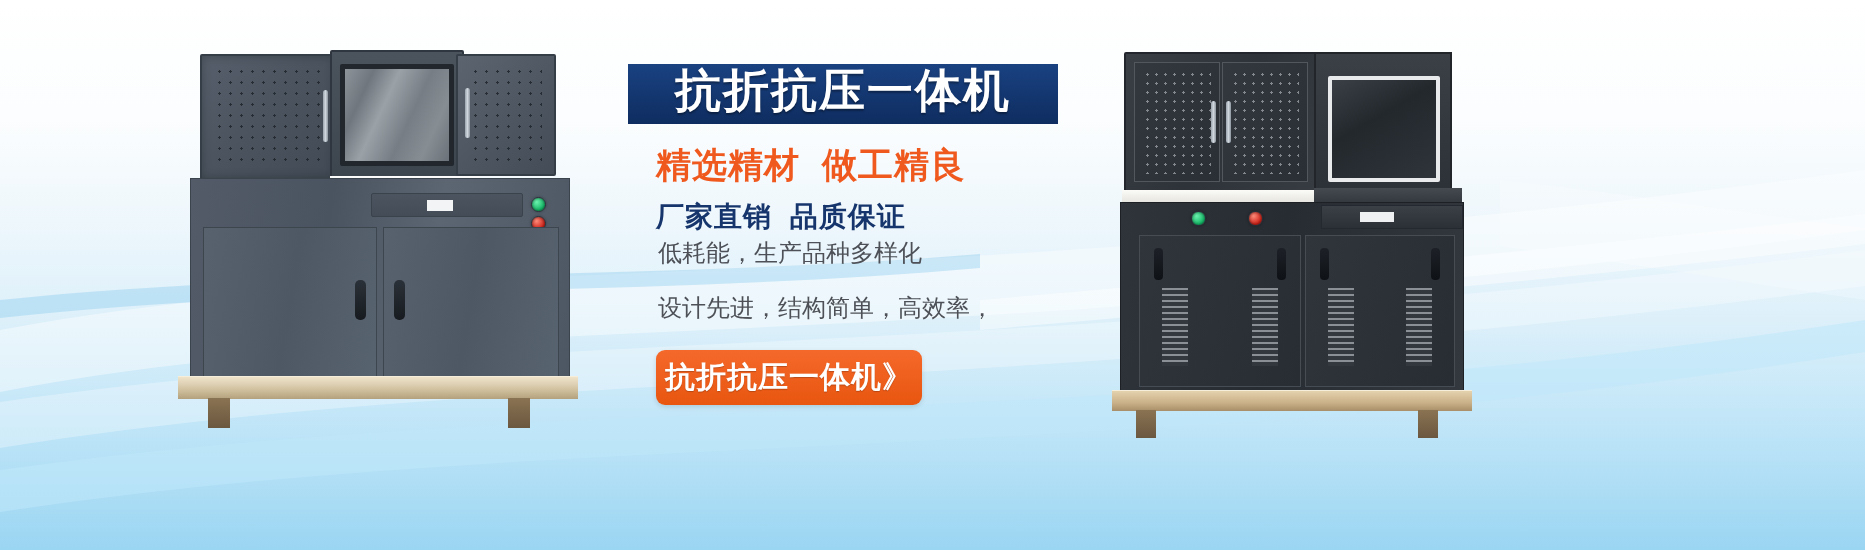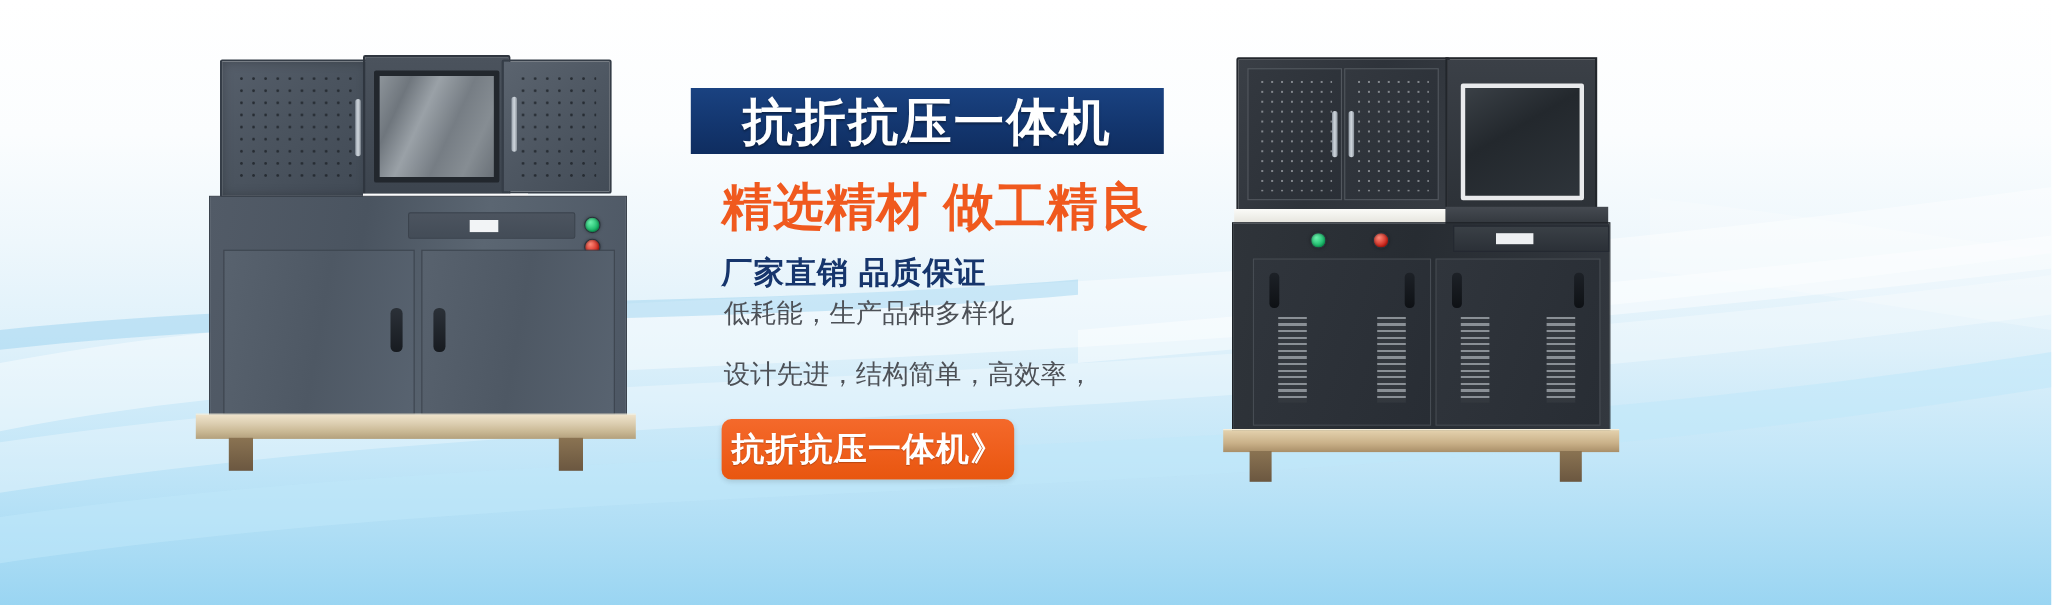"抗折抗压一体机" .copy { font-family: none -> Liberation Mono, monospace; top: 80px -> 64px }
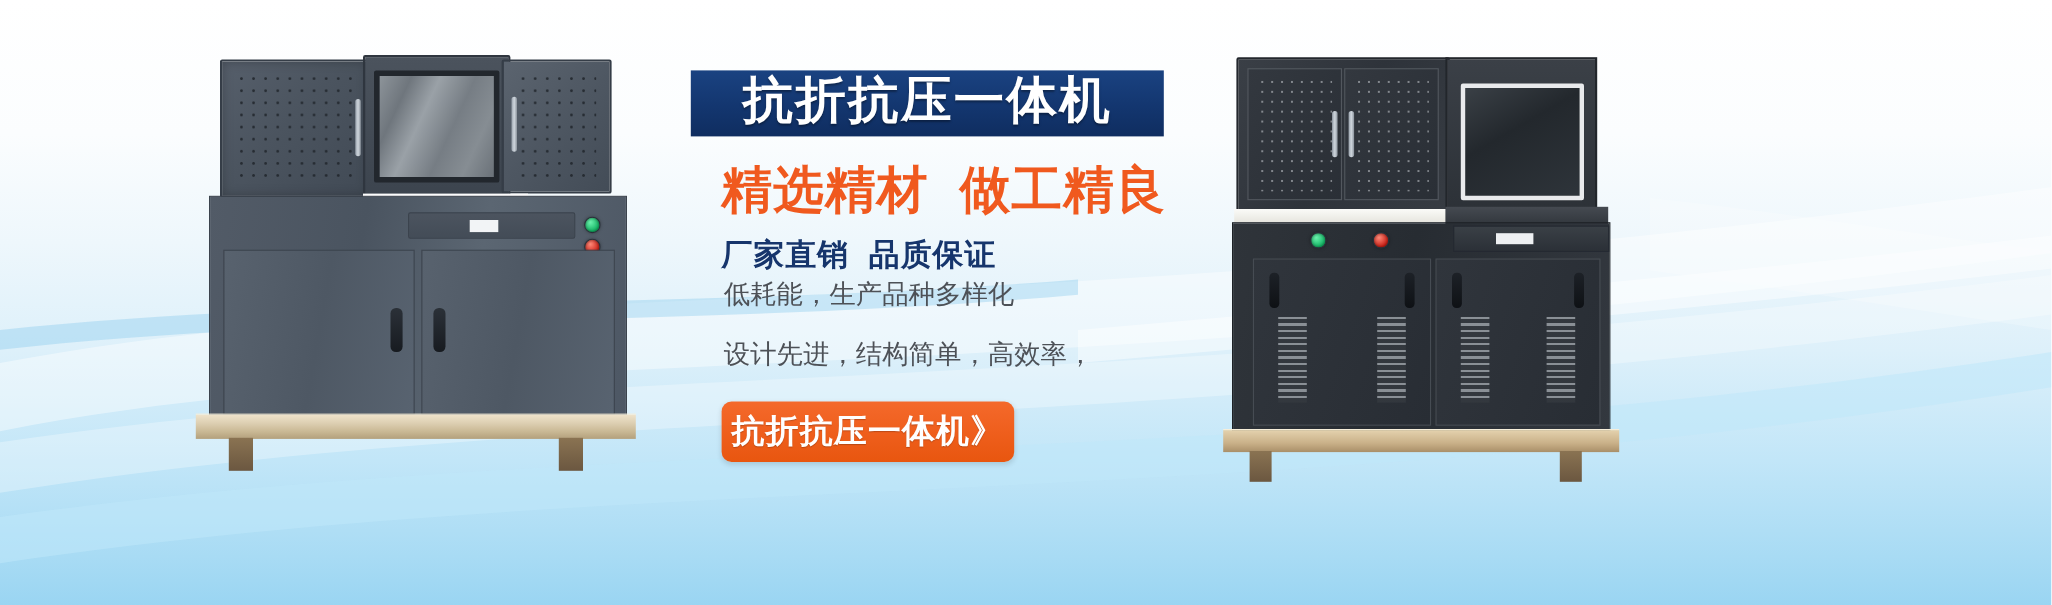"精选精材 做工精良" .line-orange { font-size: 46px -> 35px }
